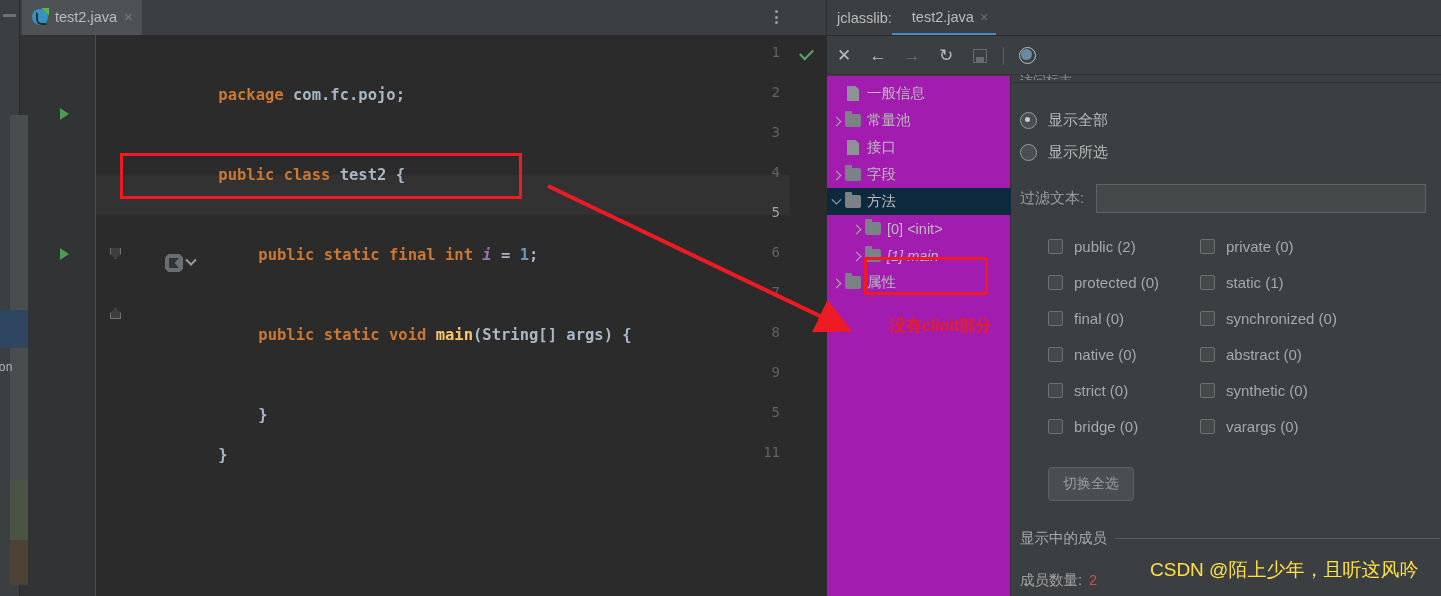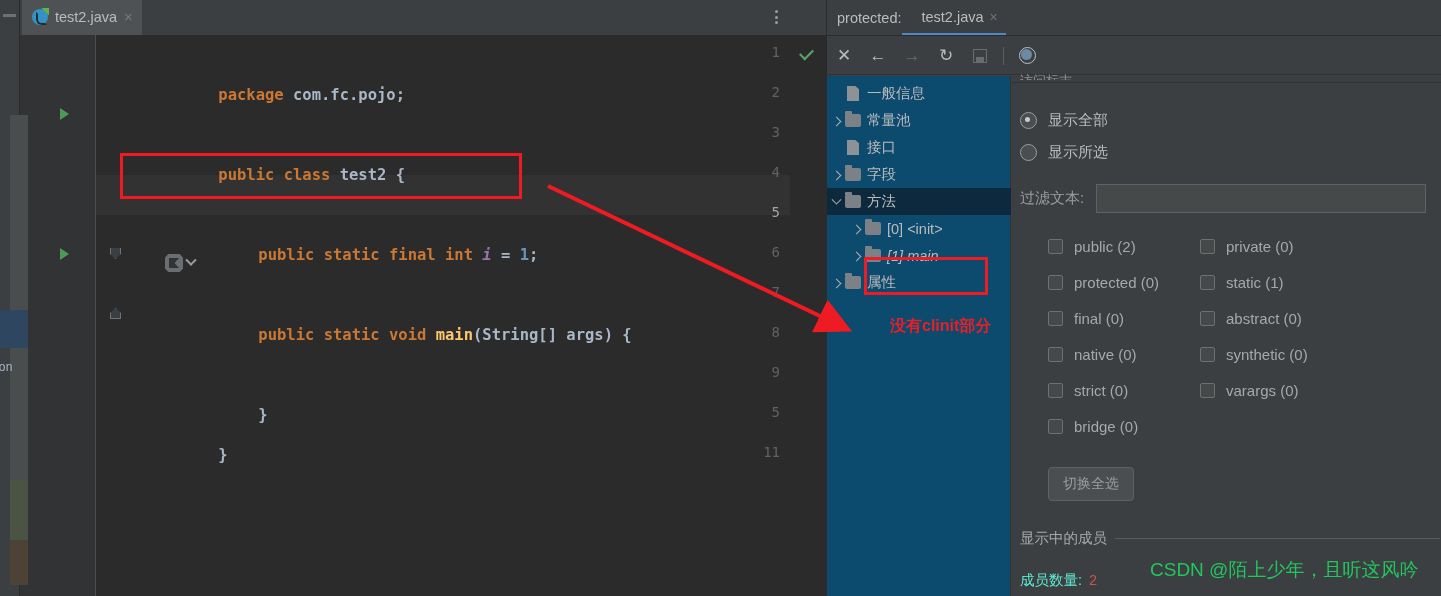"protected:" span.jtitle { text: protected -> jclasslib }
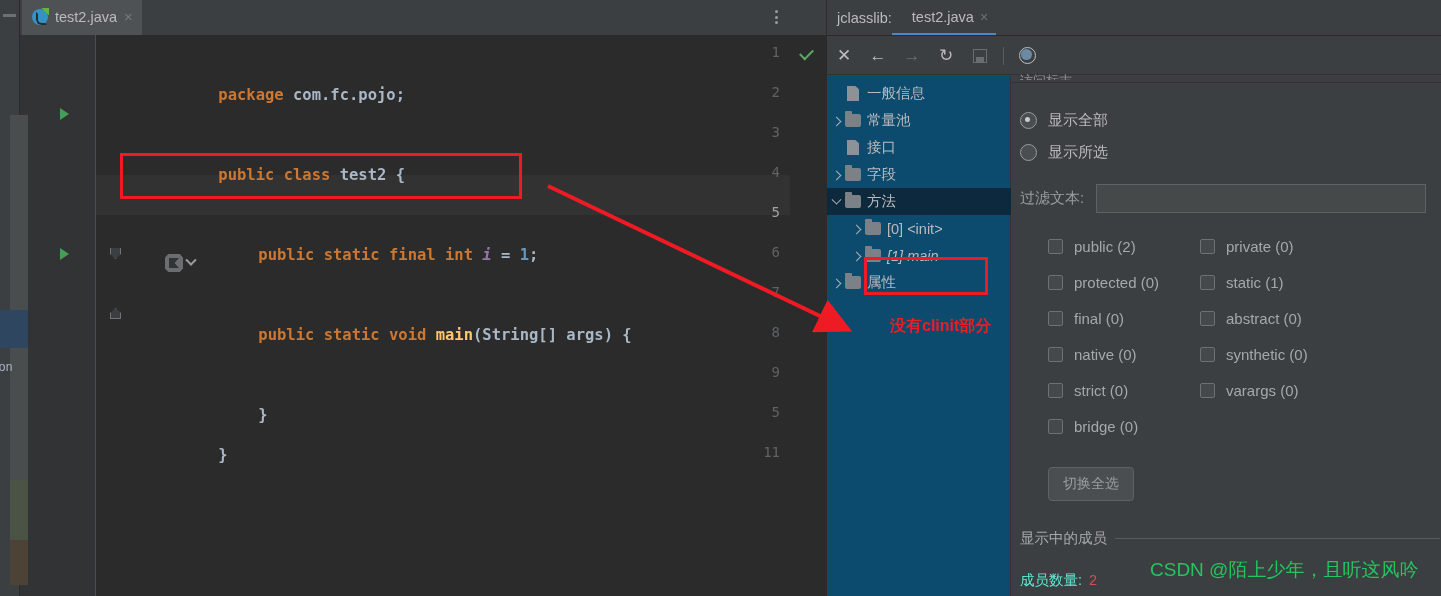"一般信息" .tree { background: #0c4a6e -> #a21caf }
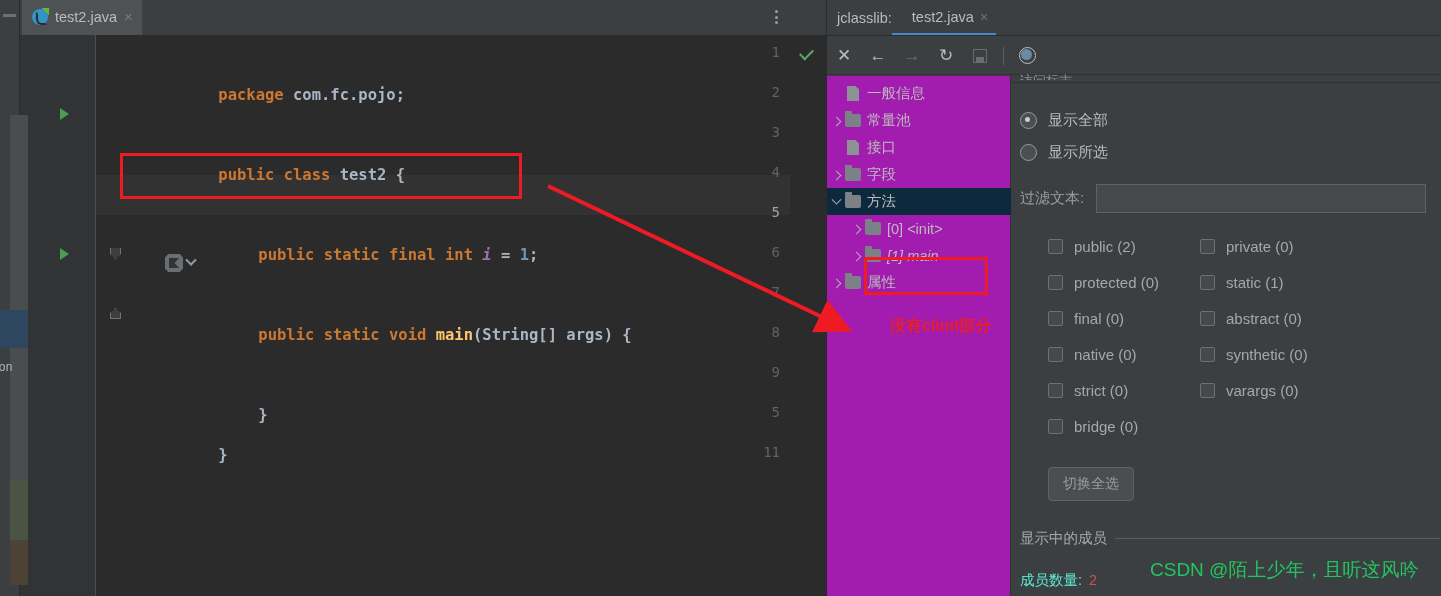"synchronized (0)" div.cbrow { html: none -> <div> <span></span> <span>synchronized (0)</span> </div> }
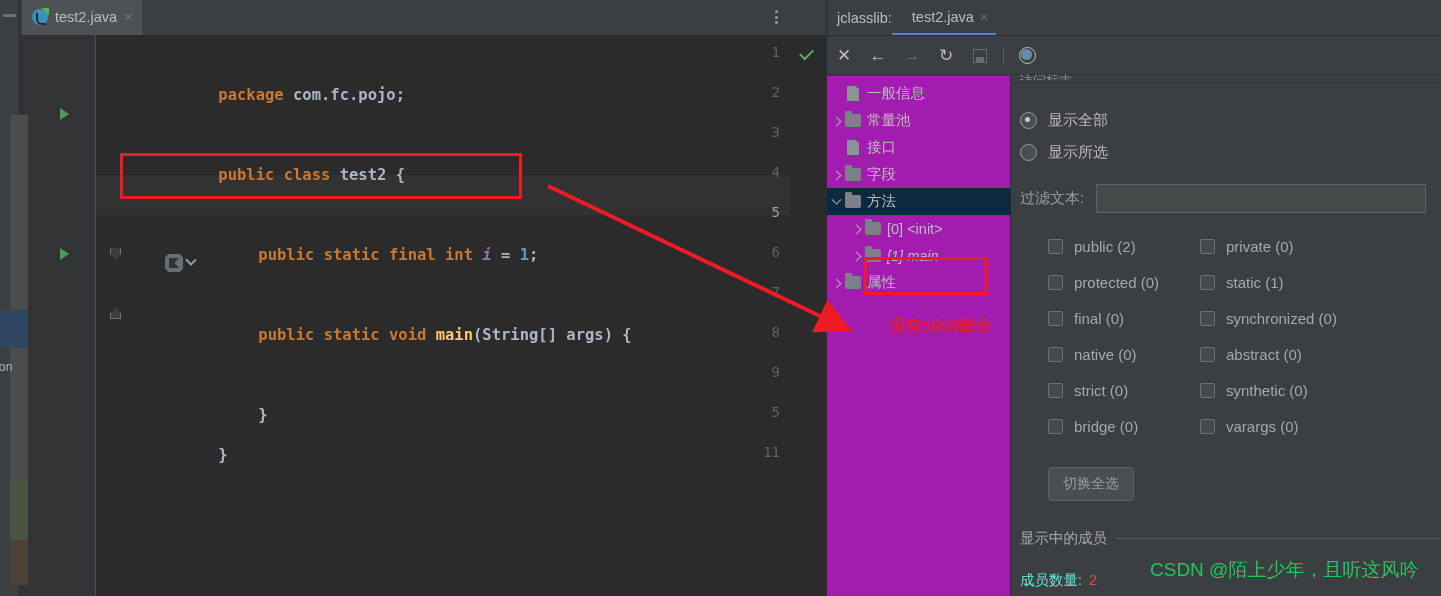"成员数量:" .countrow .cl2 { color: #5eead4 -> #a3a3a3 }
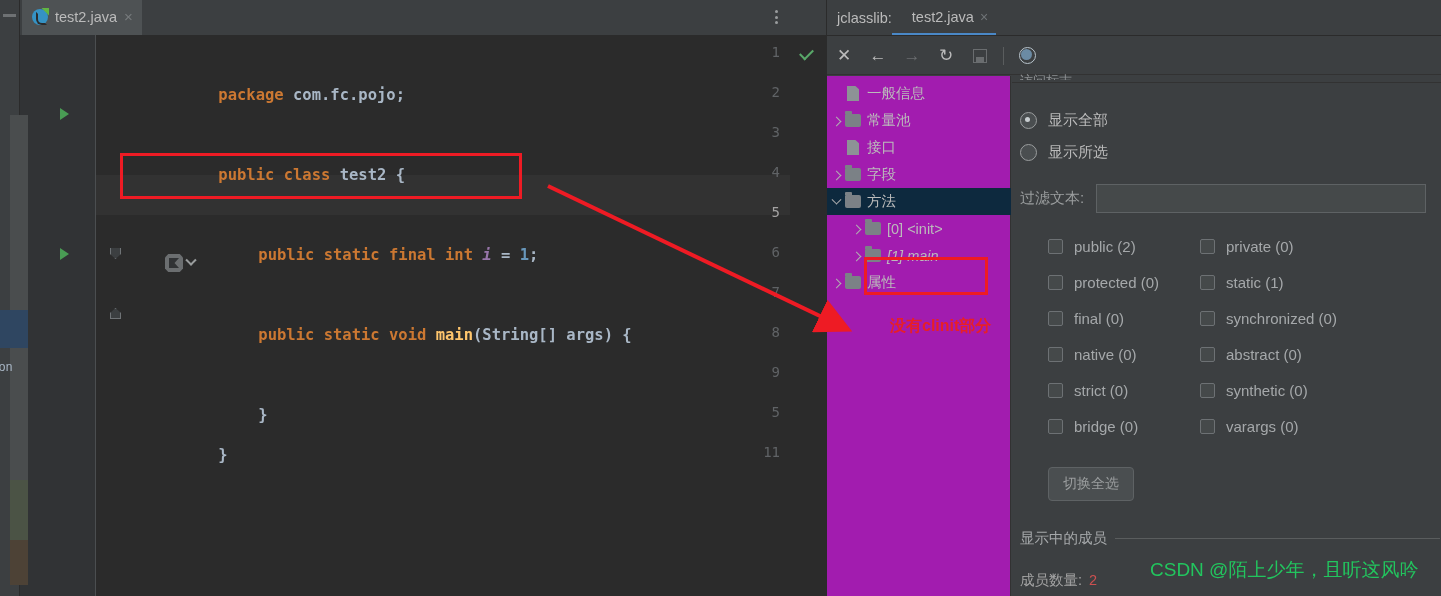"CSDN @陌上少年，且听这风吟" .watermark { color: #22c55e -> #fde047 }
